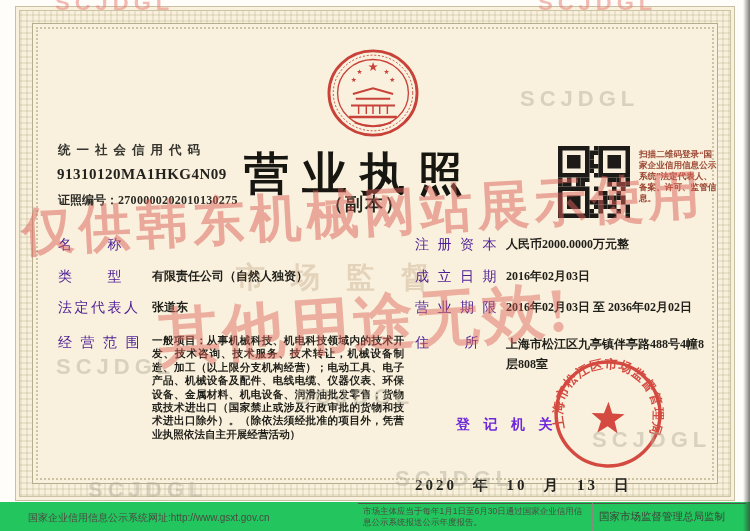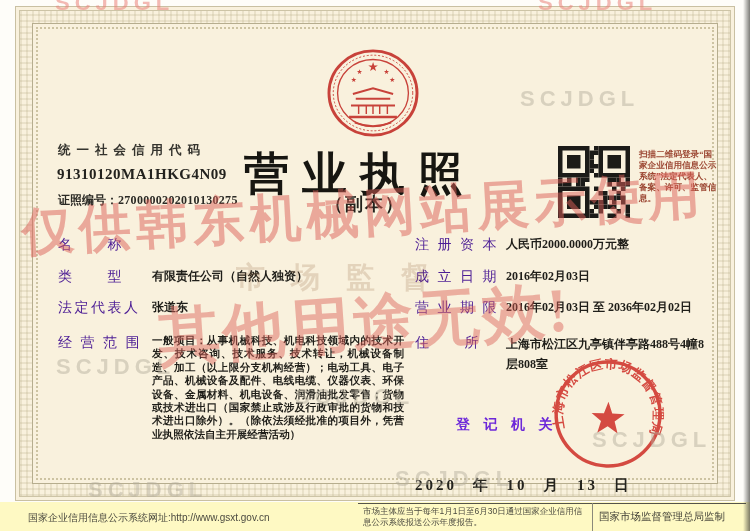"国家企业信用信息公示系统网址:http://www.gsxt.gov.cn" .footer { background: #fef9c3 -> #22c55e }
